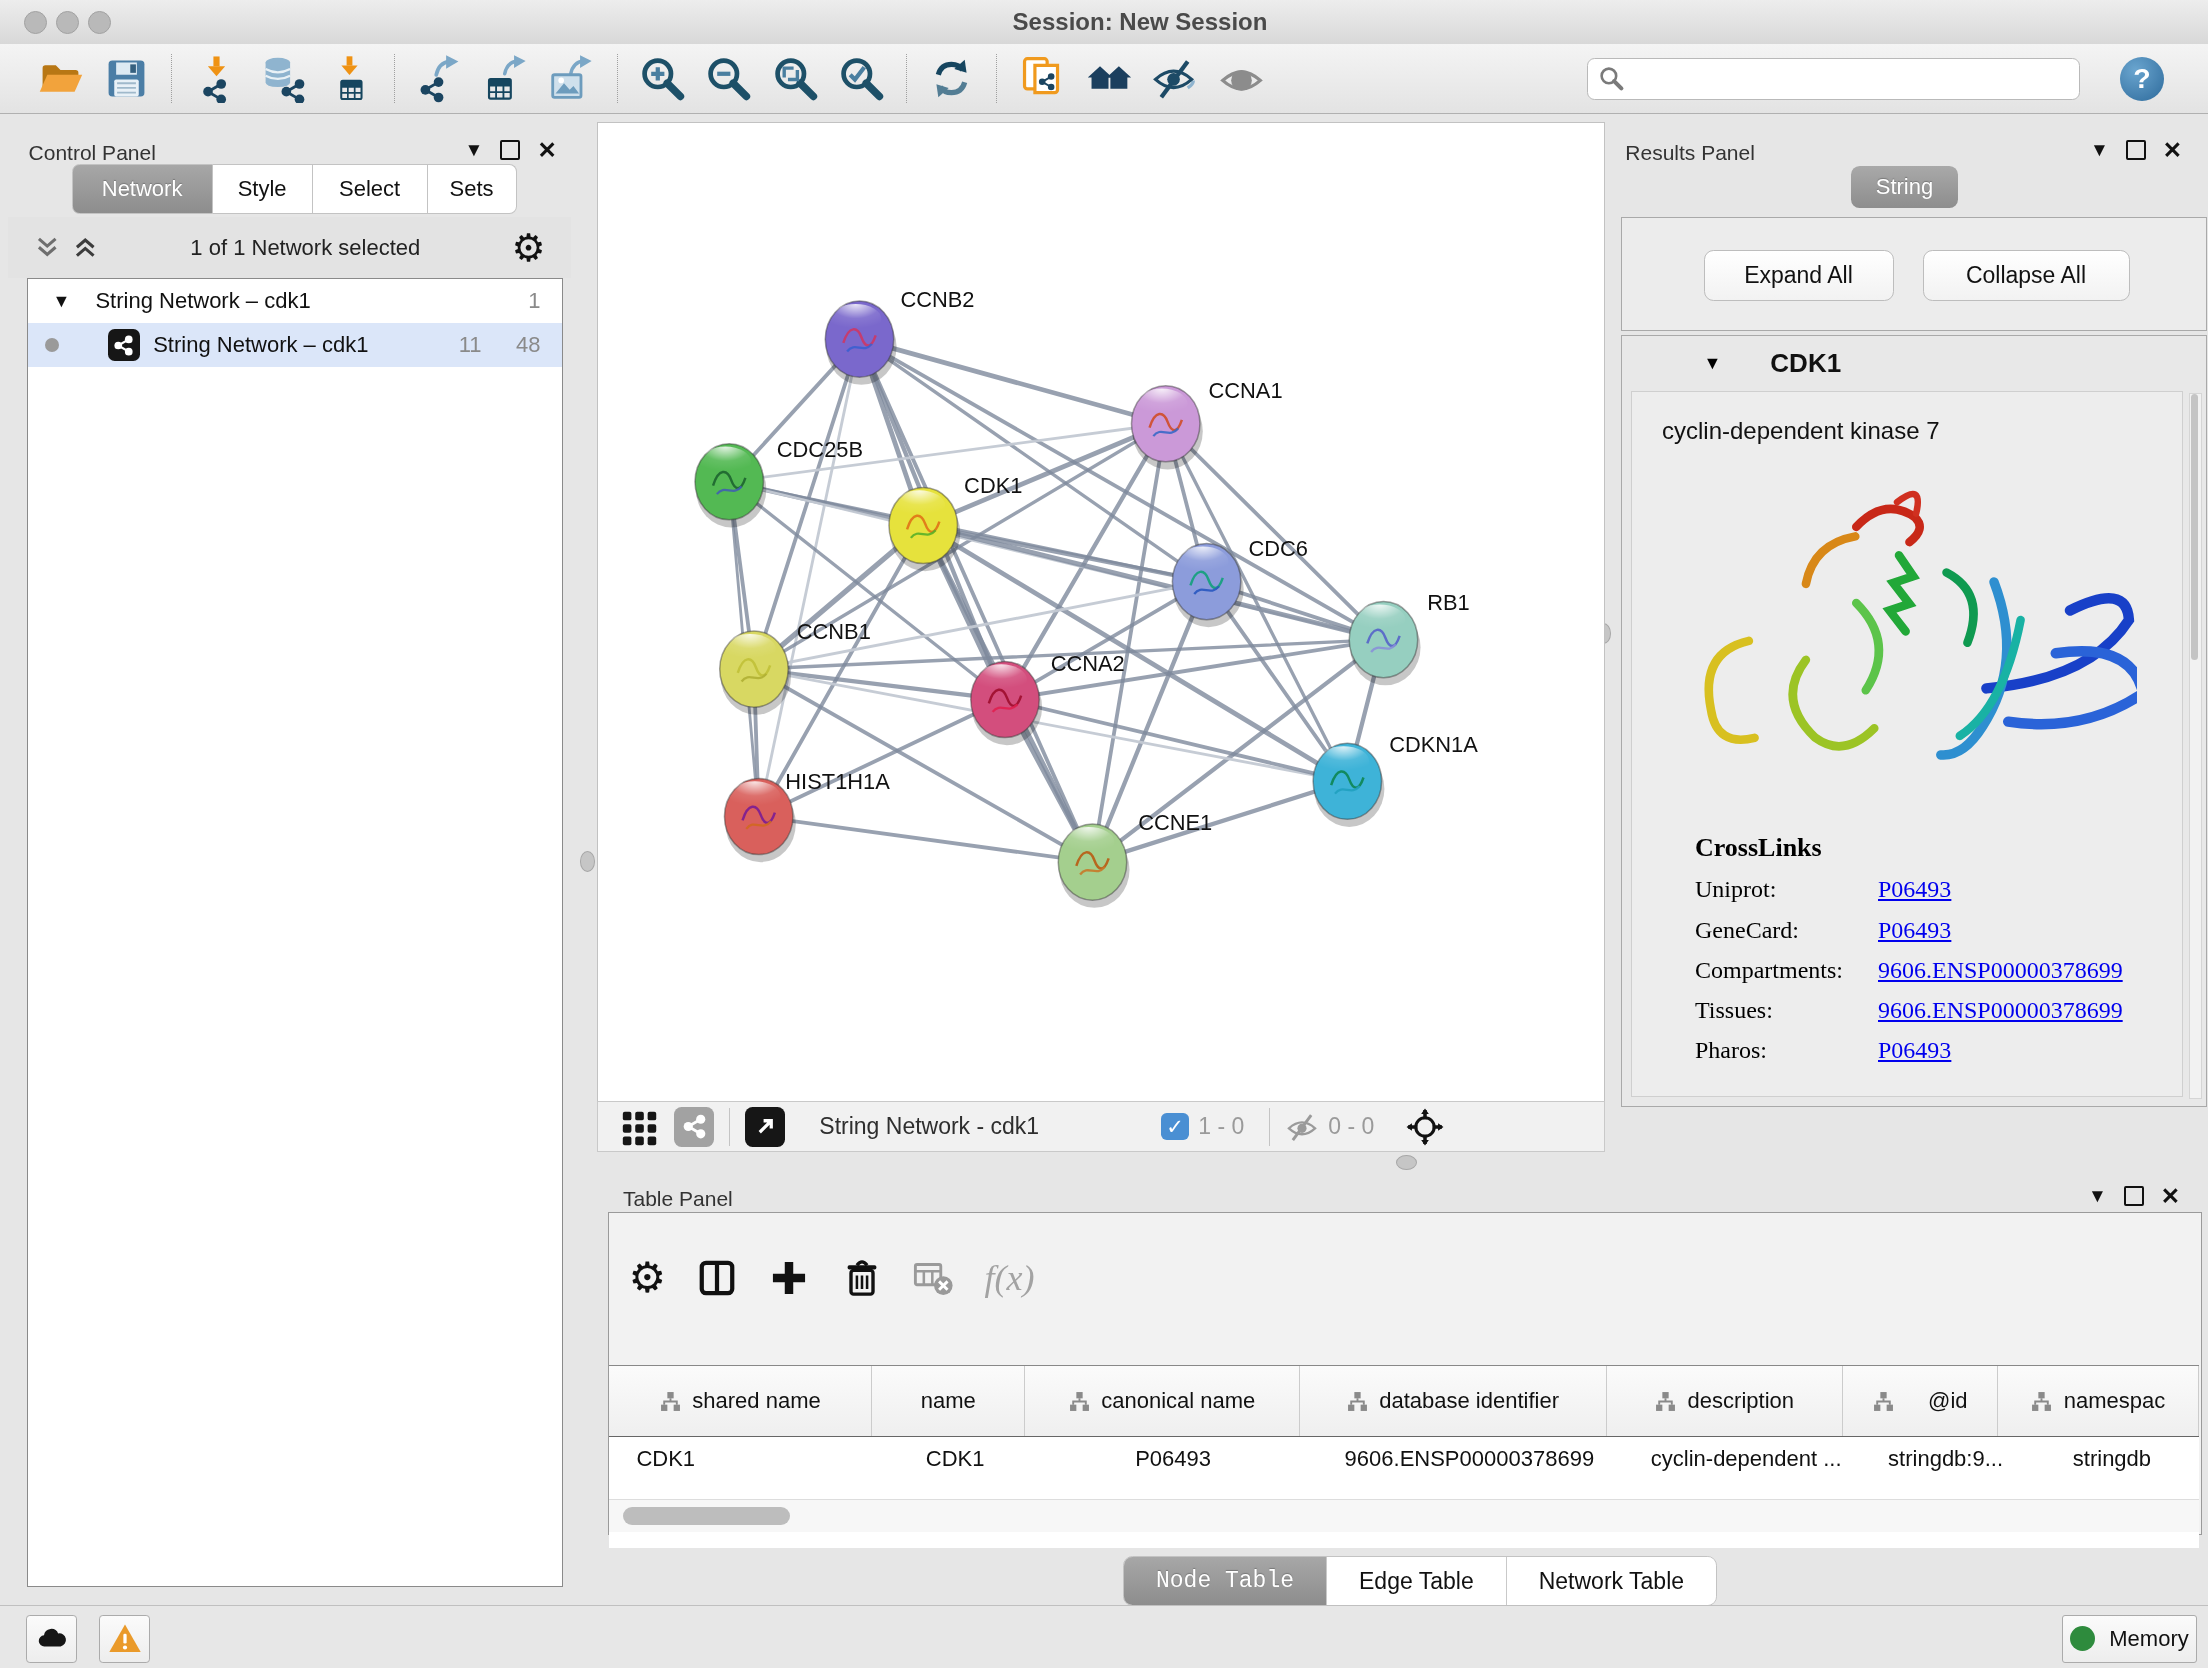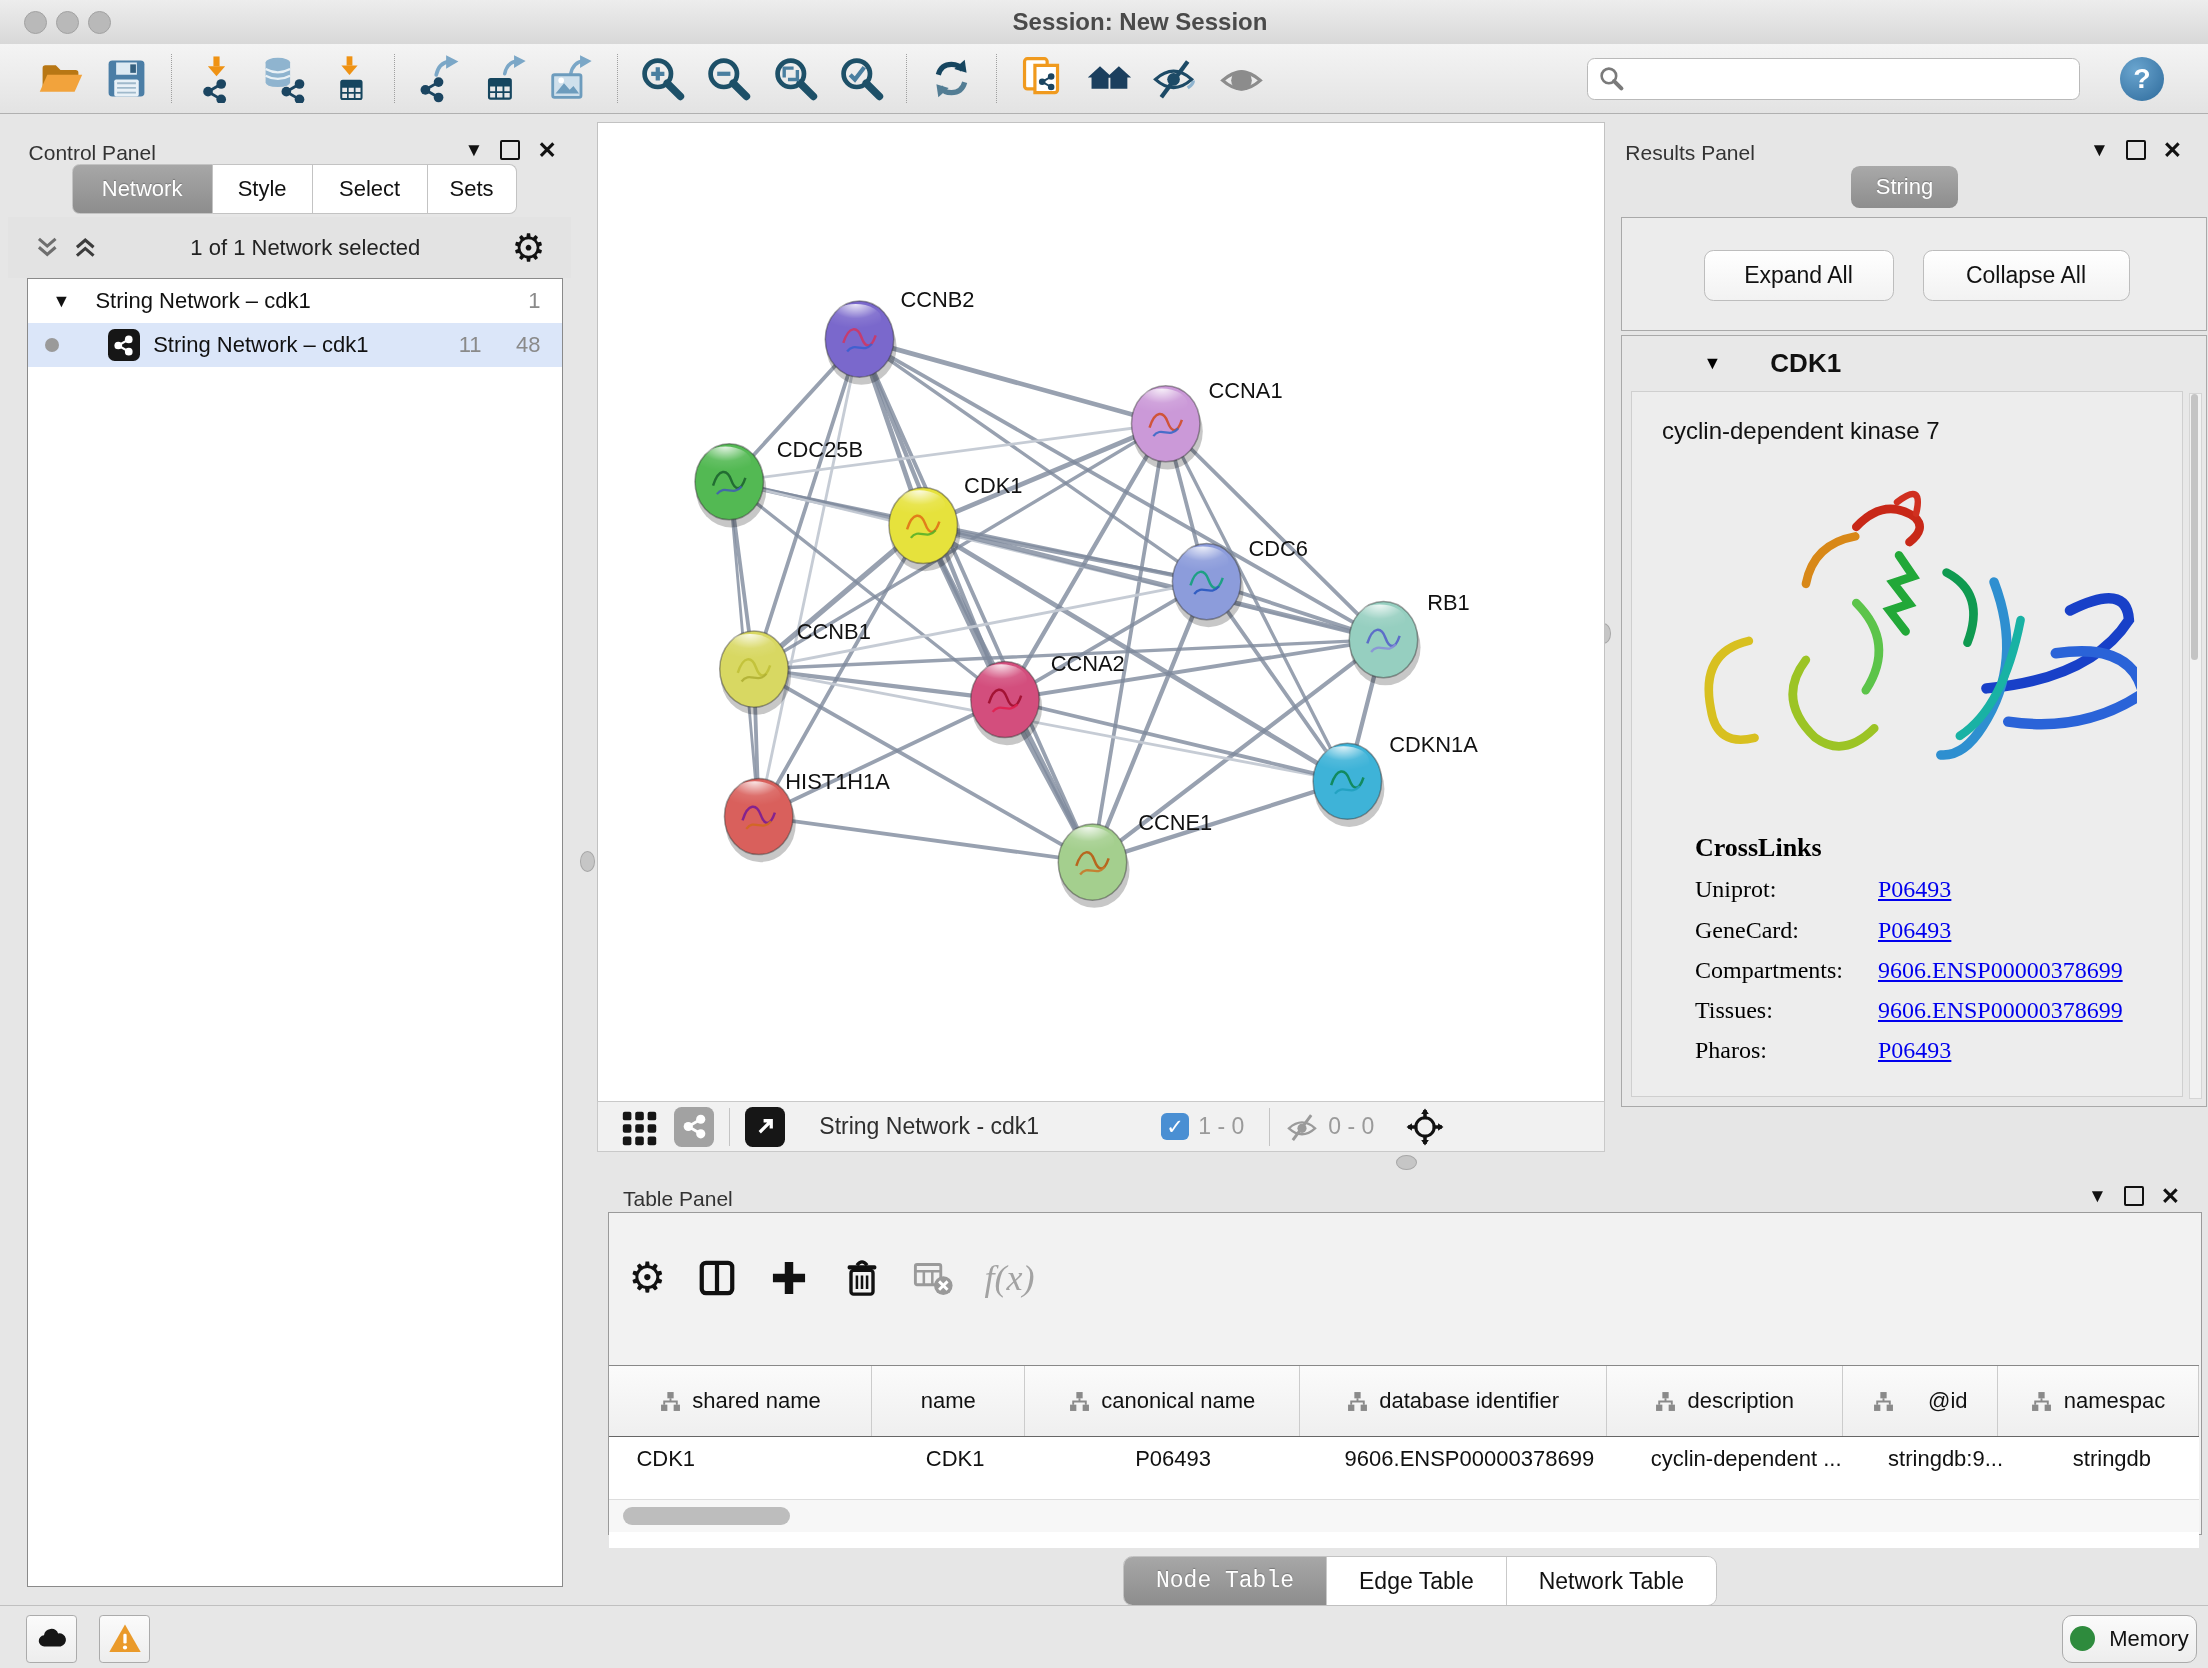"Memory" #memory-btn { border-radius: 10px -> 3px }
